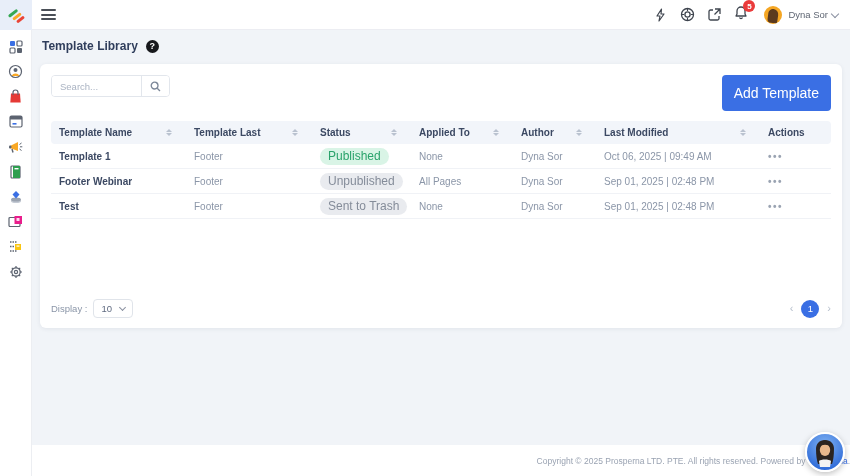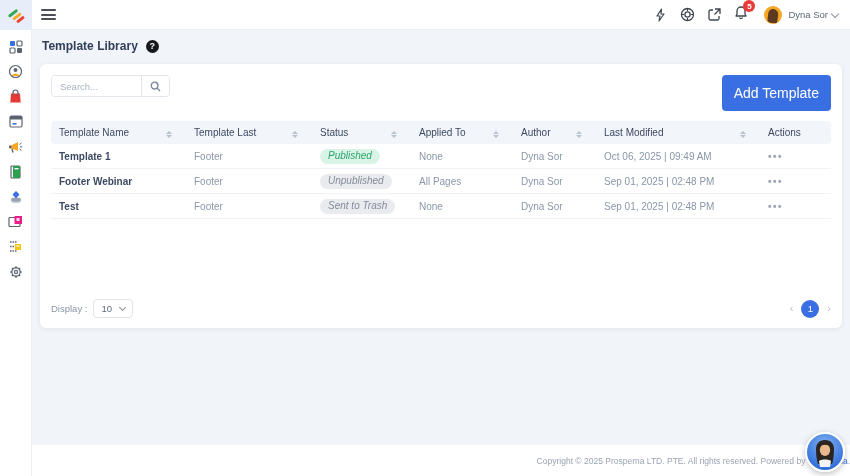"Template Name" .t-head .cell { align-items: flex-end -> center; font-weight: normal -> bold }
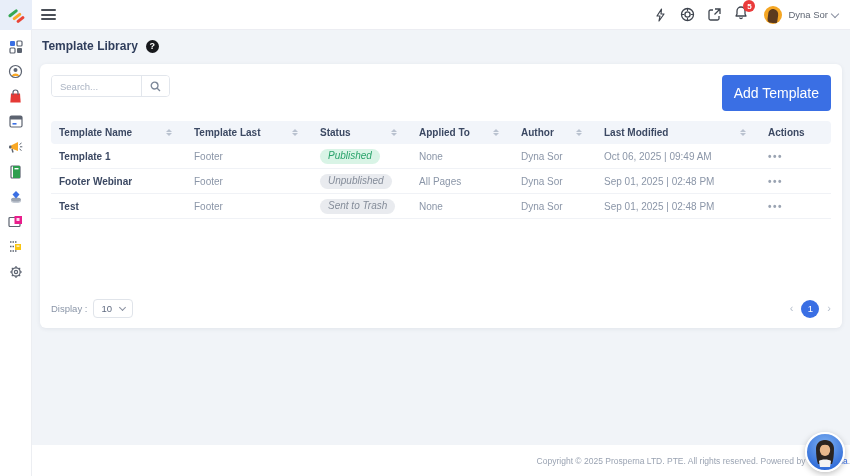"Published" .badge { font-size: 10px -> 12px; font-style: italic -> none }
